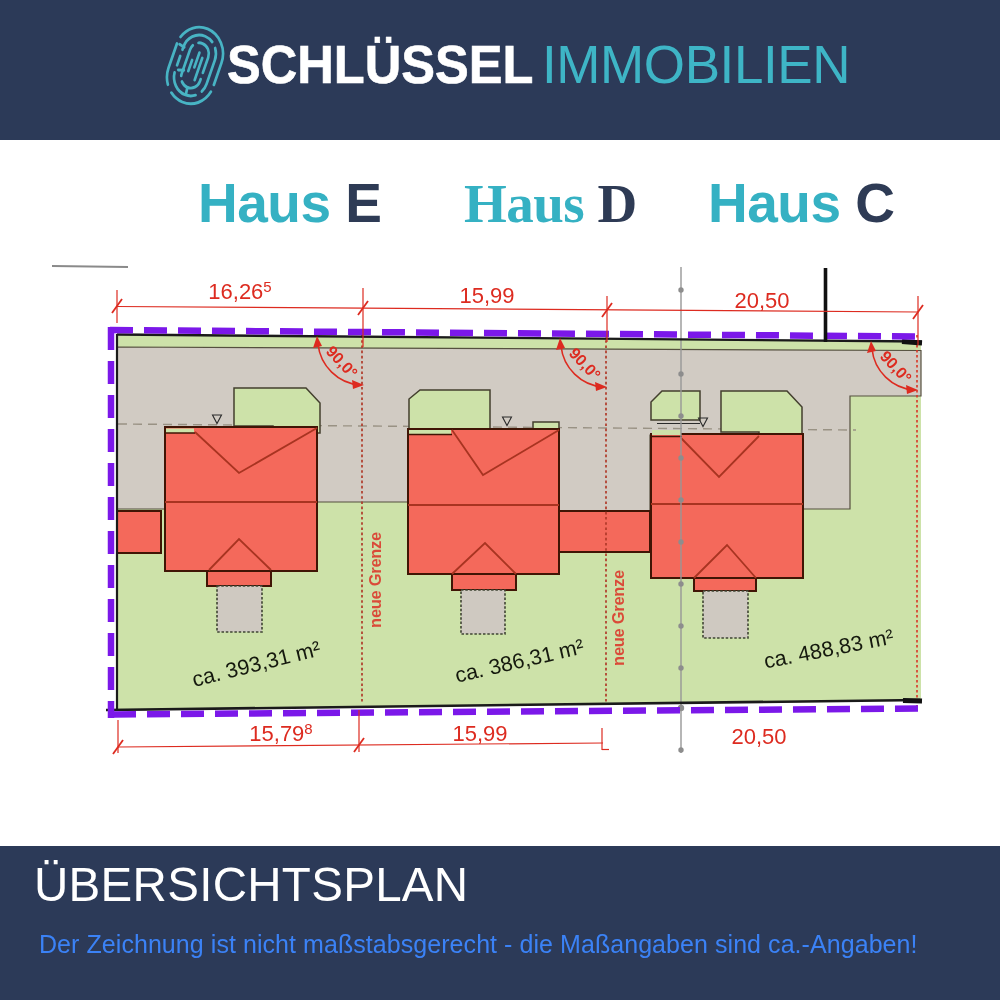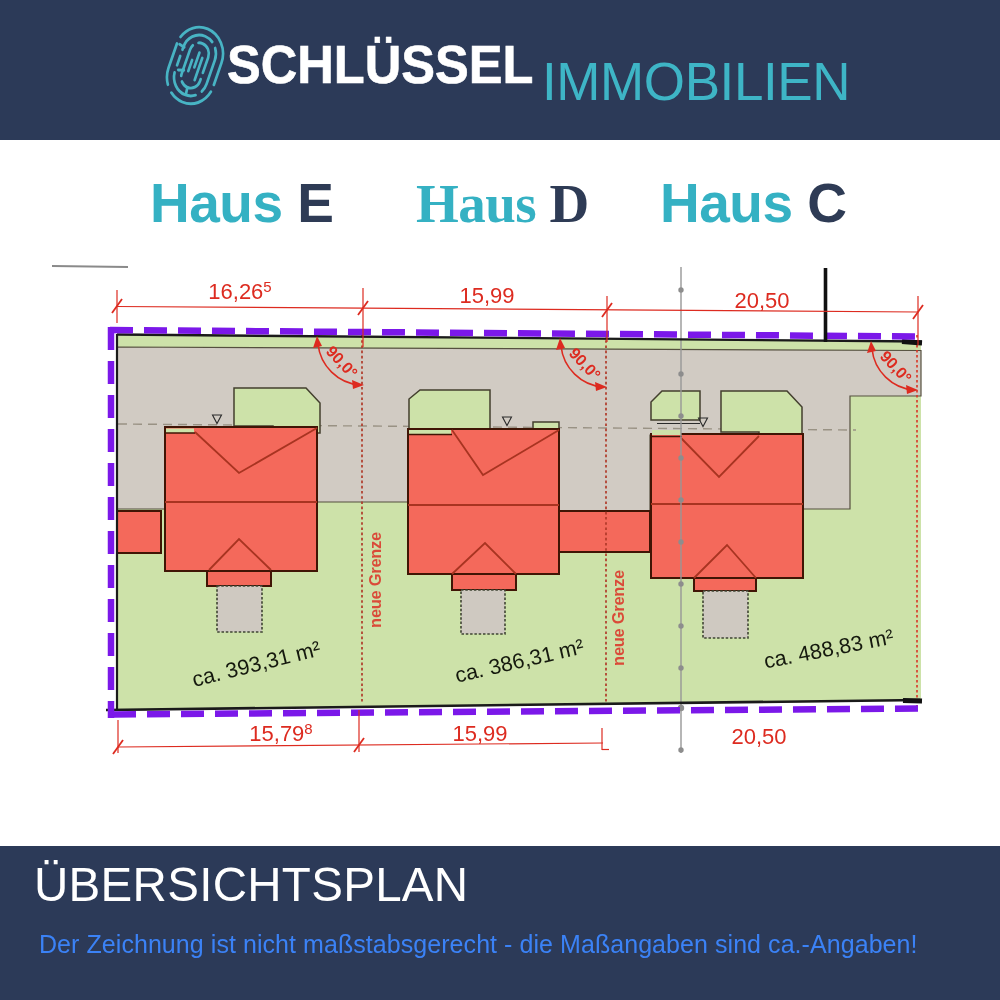"IMMOBILIEN" #logo2 { margin-top: 17px -> none }
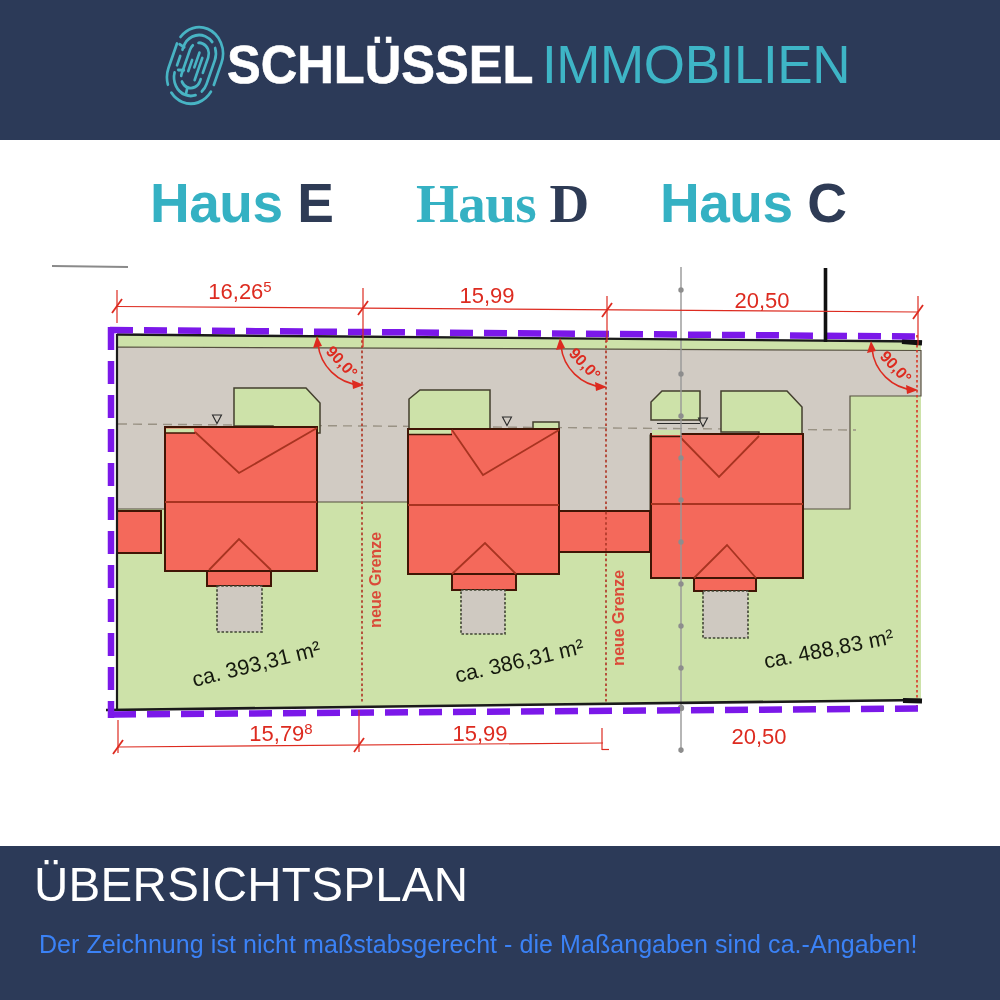"Haus E" .haus { margin-left: none -> 48px }
